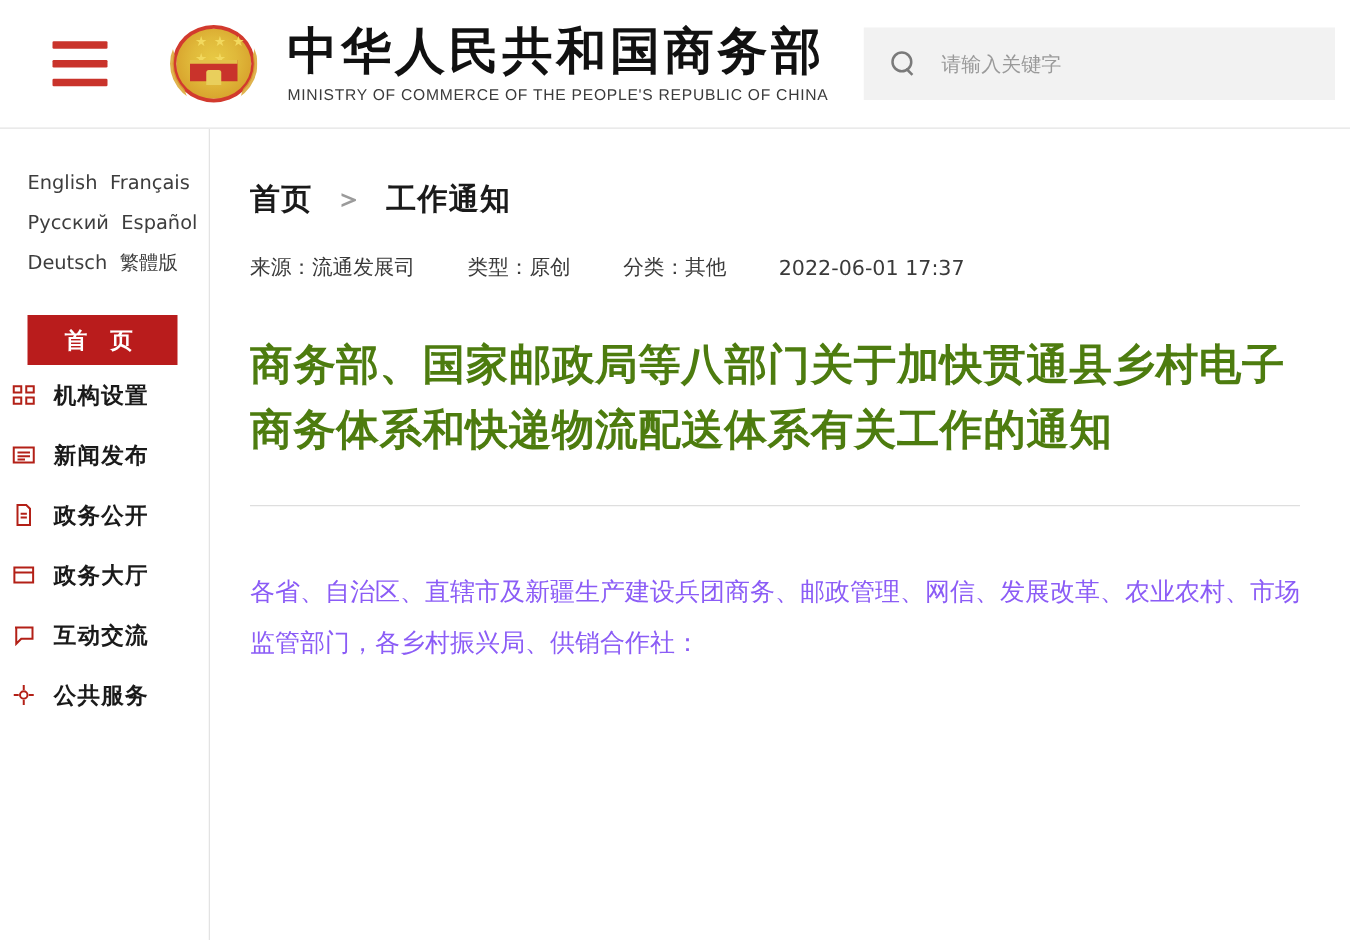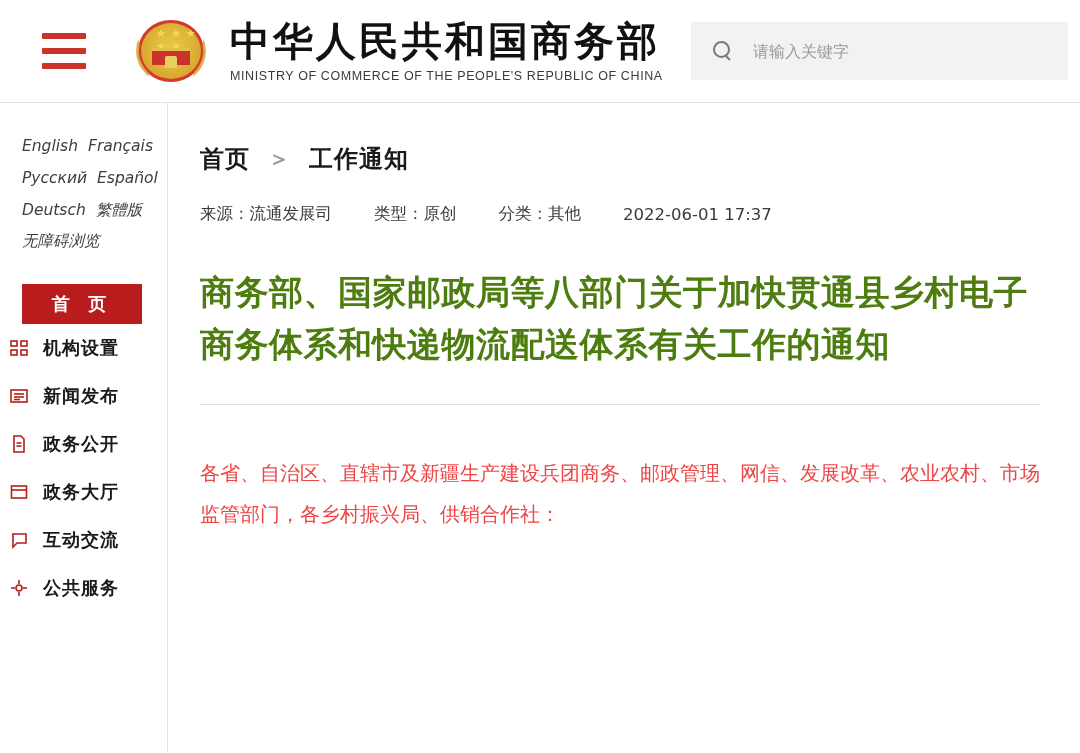"English Français" .lang-links { font-style: italic -> none }
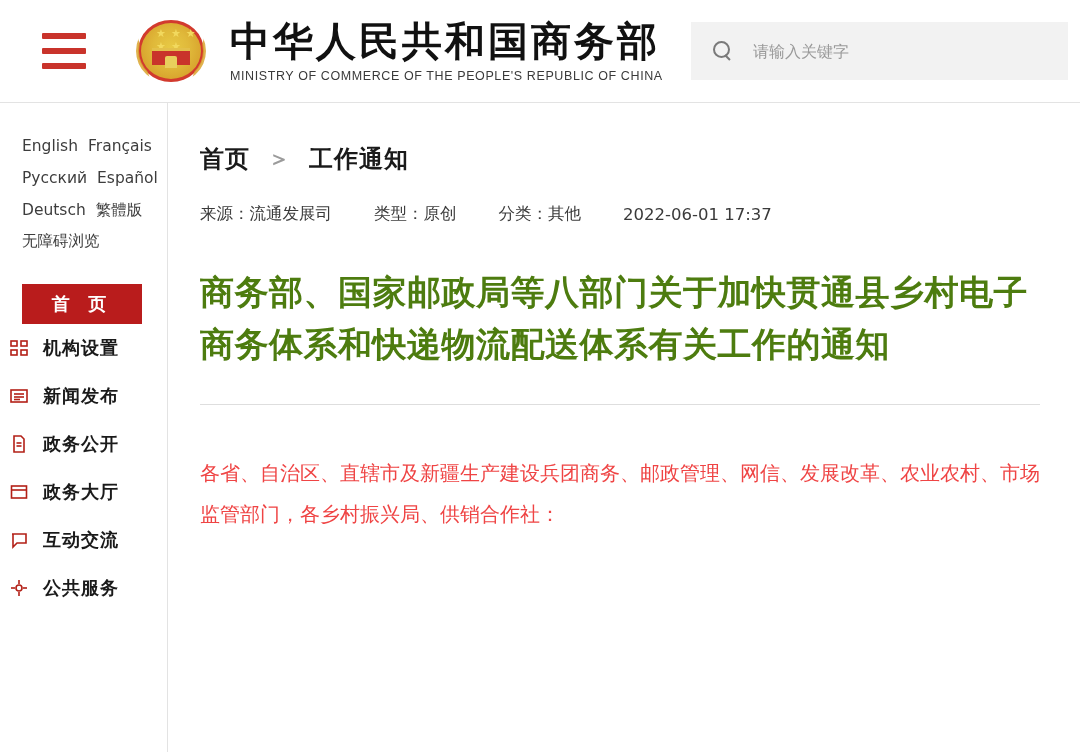"无障碍浏览" div.lang-row { html: <div> <a>无障碍浏览</a> </div> -> none }
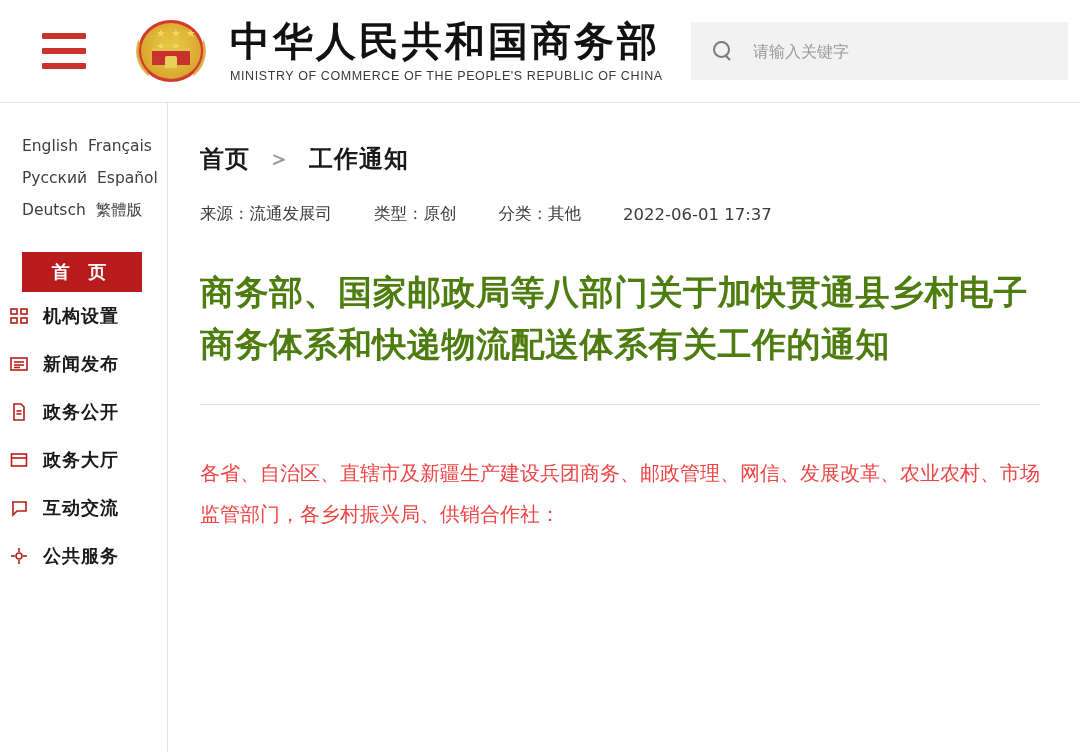"各省、自治区、直辖市及新疆生产建设兵团商务、邮政管理、网信、发展改革、农业农村、" .article-body { color: #ef4444 -> #8b5cf6 }
